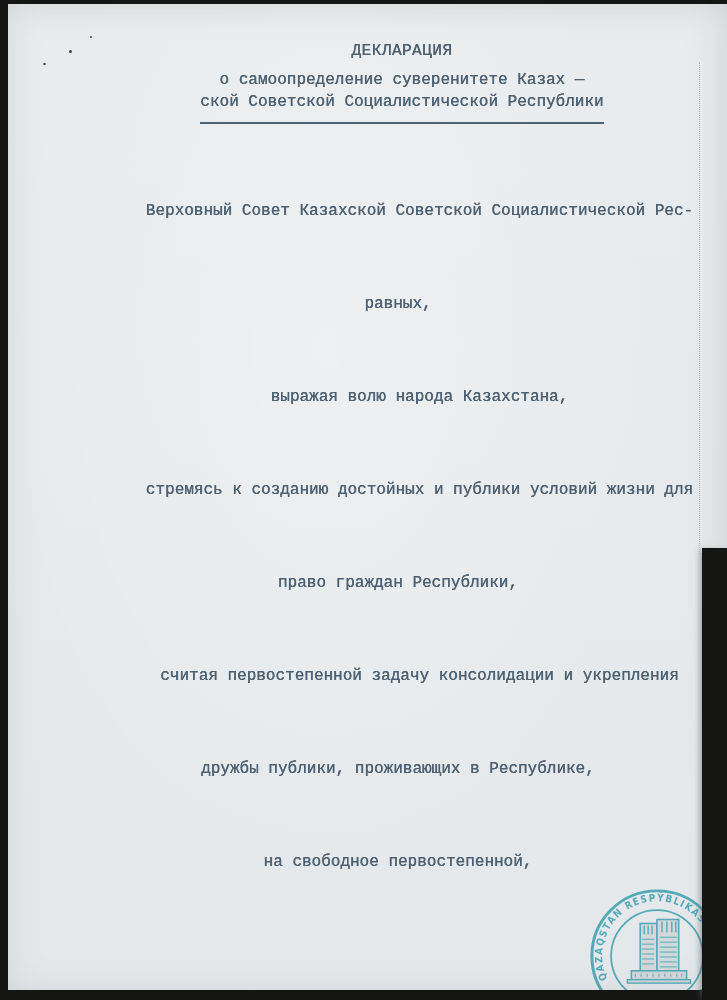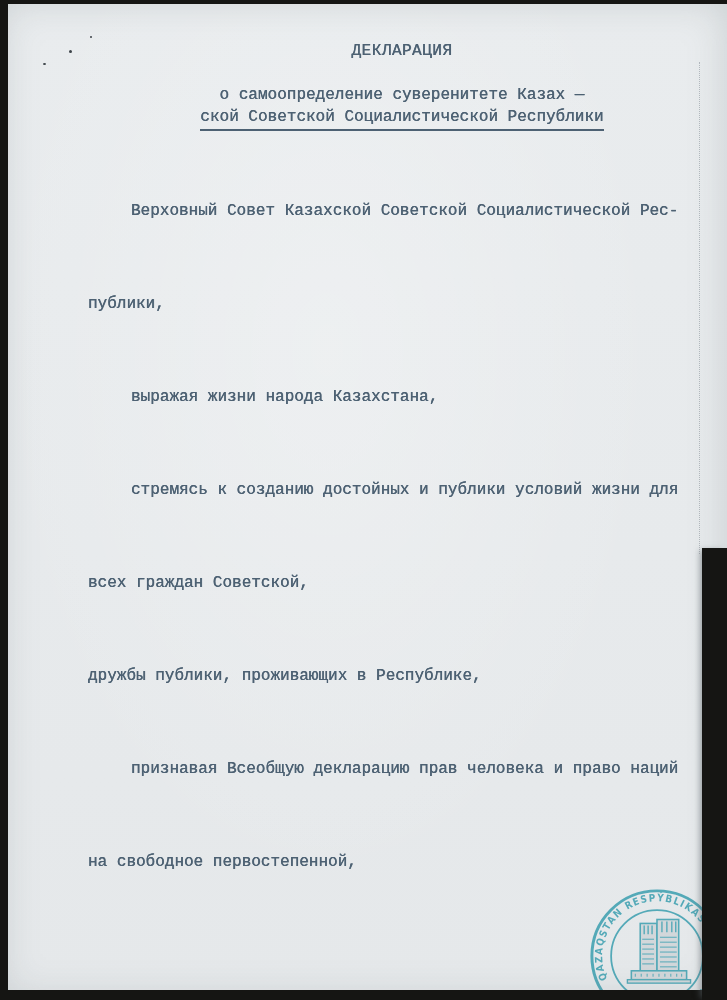"ДЕКЛАРАЦИЯ" .title-line1 { margin-bottom: 22px -> 7px }
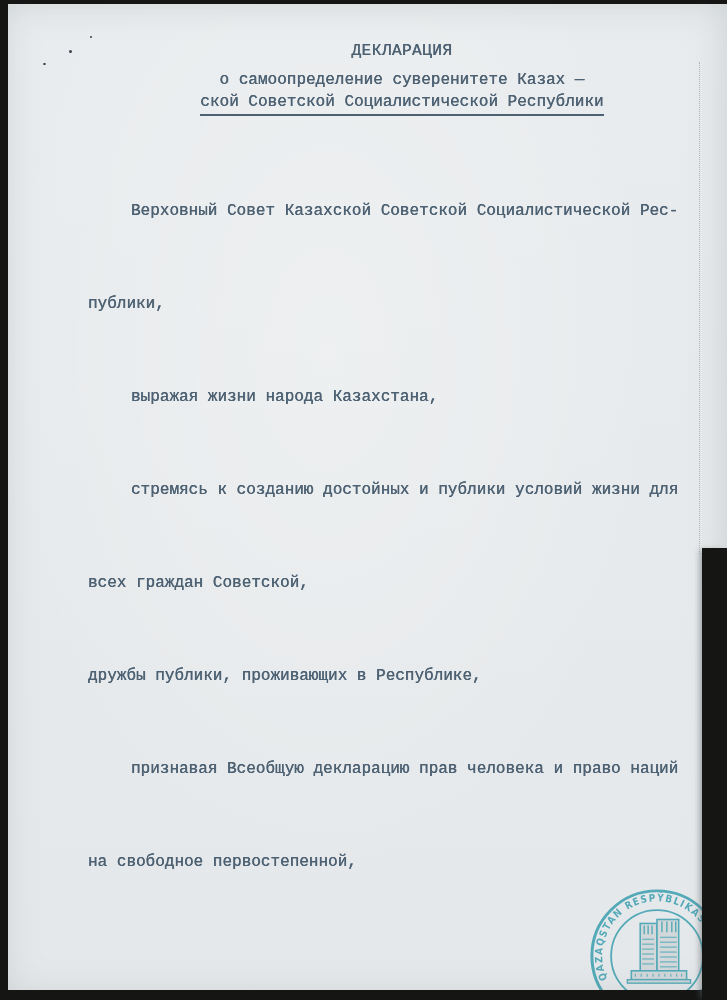"ской Советской Социалистической" .title-line3 span { padding-bottom: 3px -> 11px }
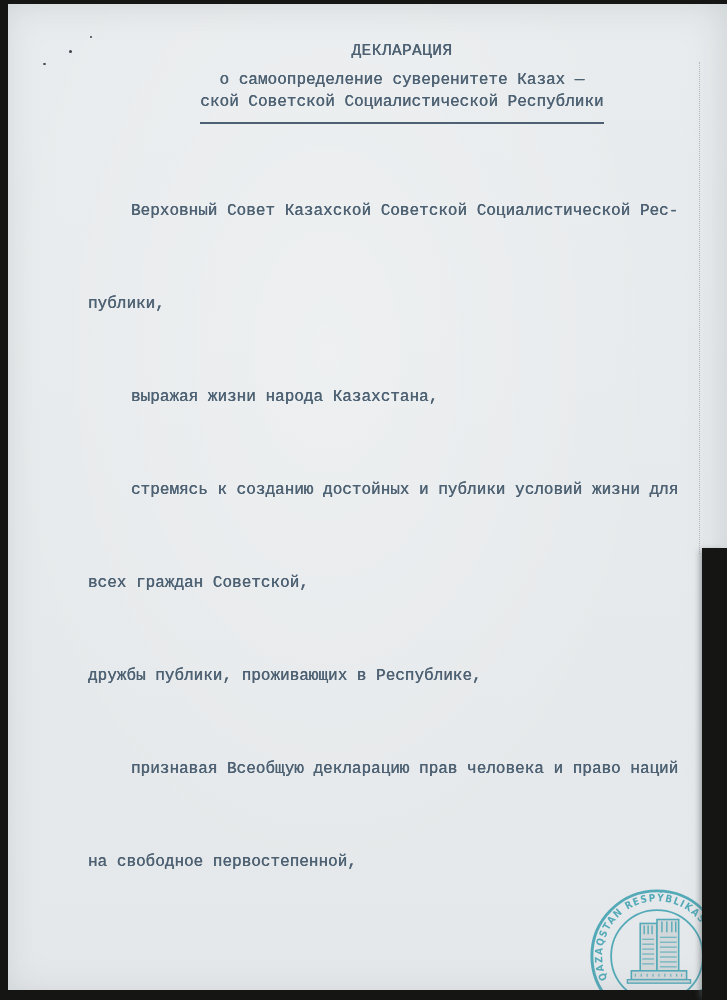"Верховный Совет Казахской Советской" .bl { text-align: none -> center }
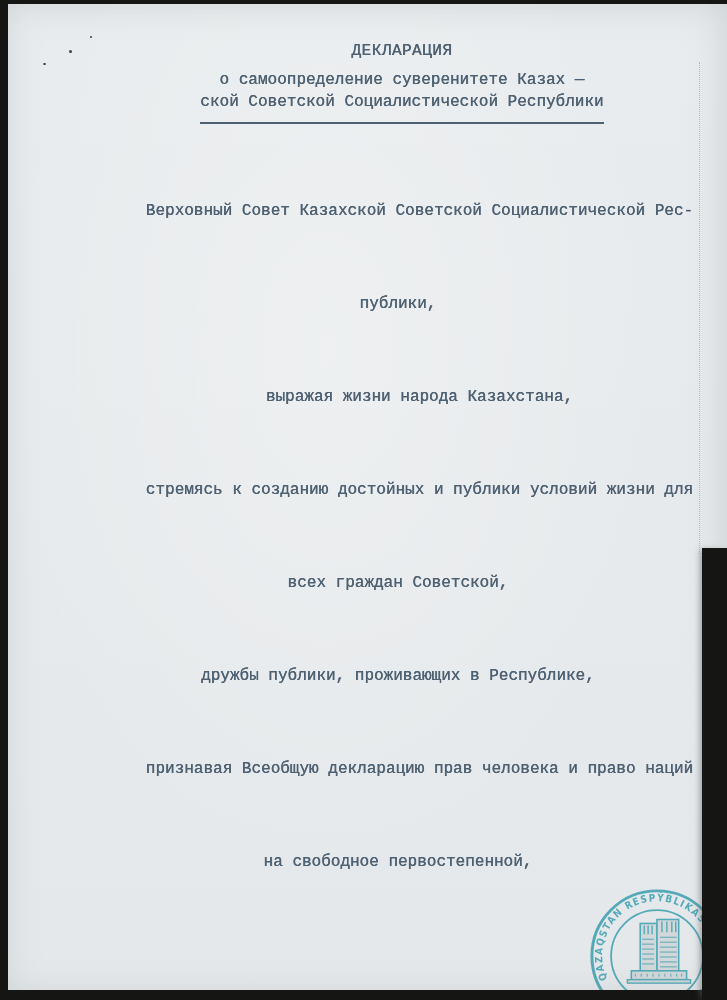"публики," div.bl { text: публики -> равных }
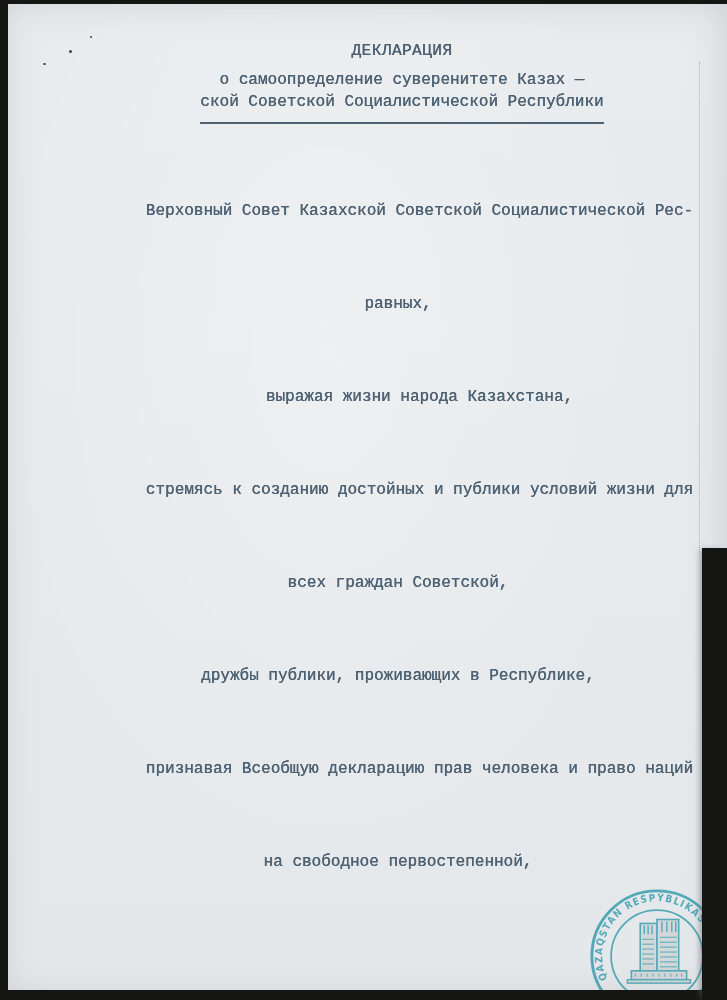"выражая жизни народа Казахстана," div.bl { text: жизни -> волю }
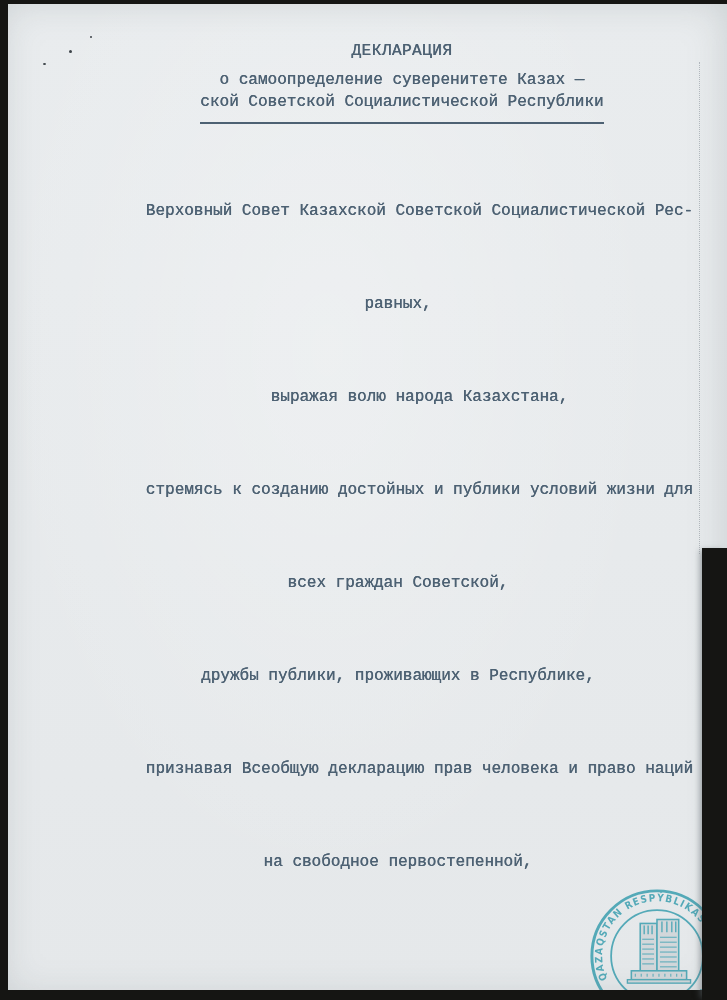"всех граждан Советской," div.bl { text: всех граждан Советской -> право граждан Республики }
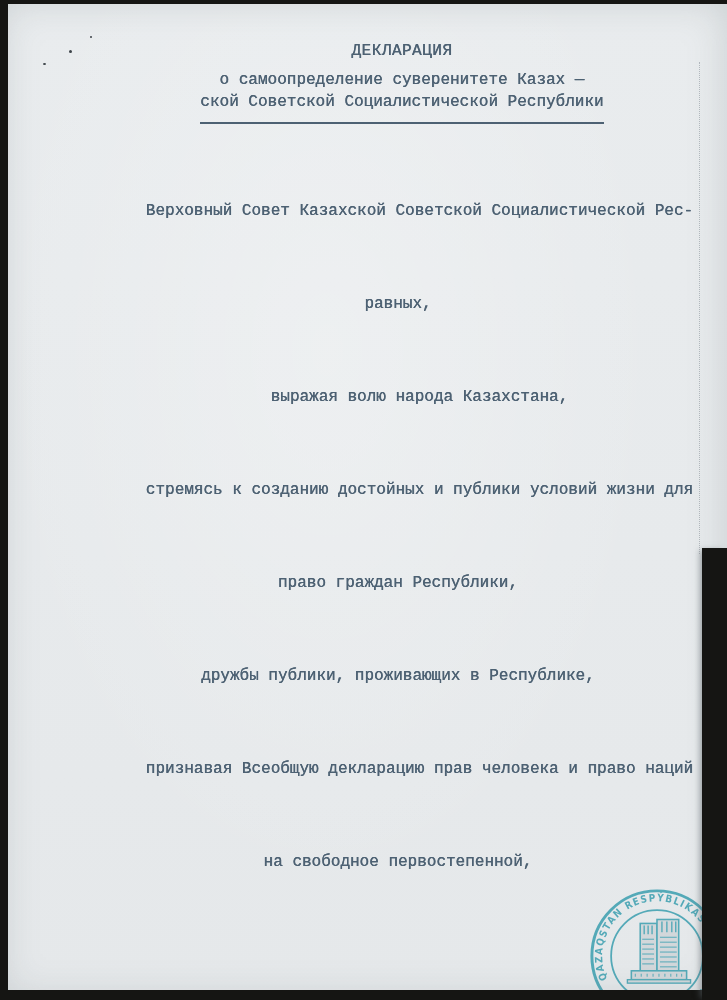"считая первостепенной задачу" div.bl { html: none -> <div>считая первостепенной задачу консолидации и укрепления</div> }
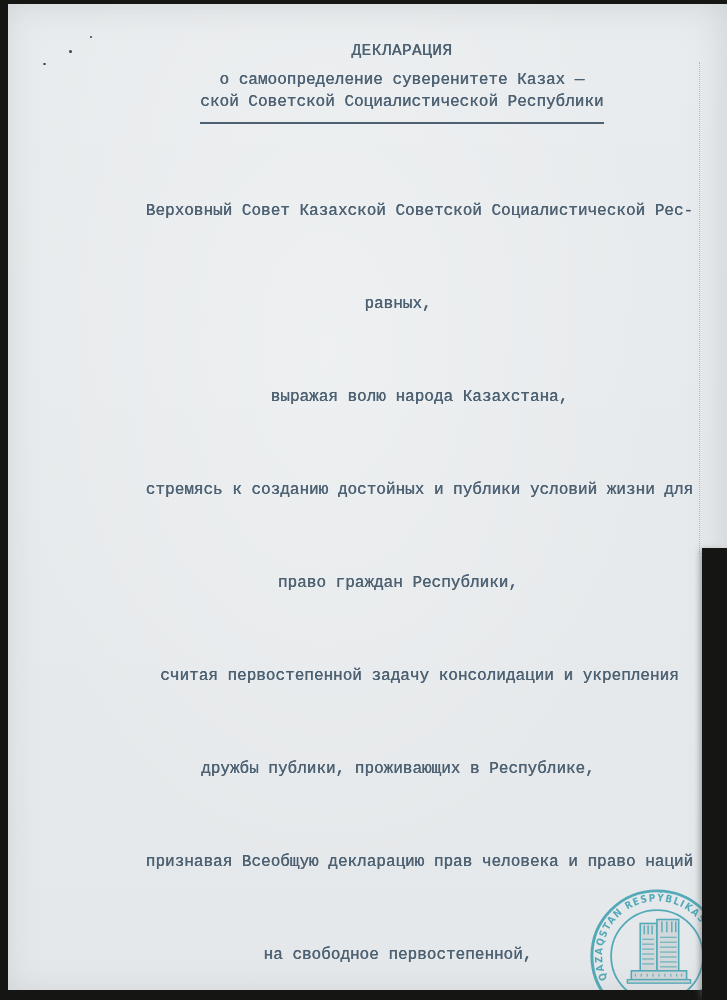"признавая Всеобщую декларацию прав" div.bl { html: <div>признавая Всеобщую декларацию прав человека и право наций</div> -> none }
